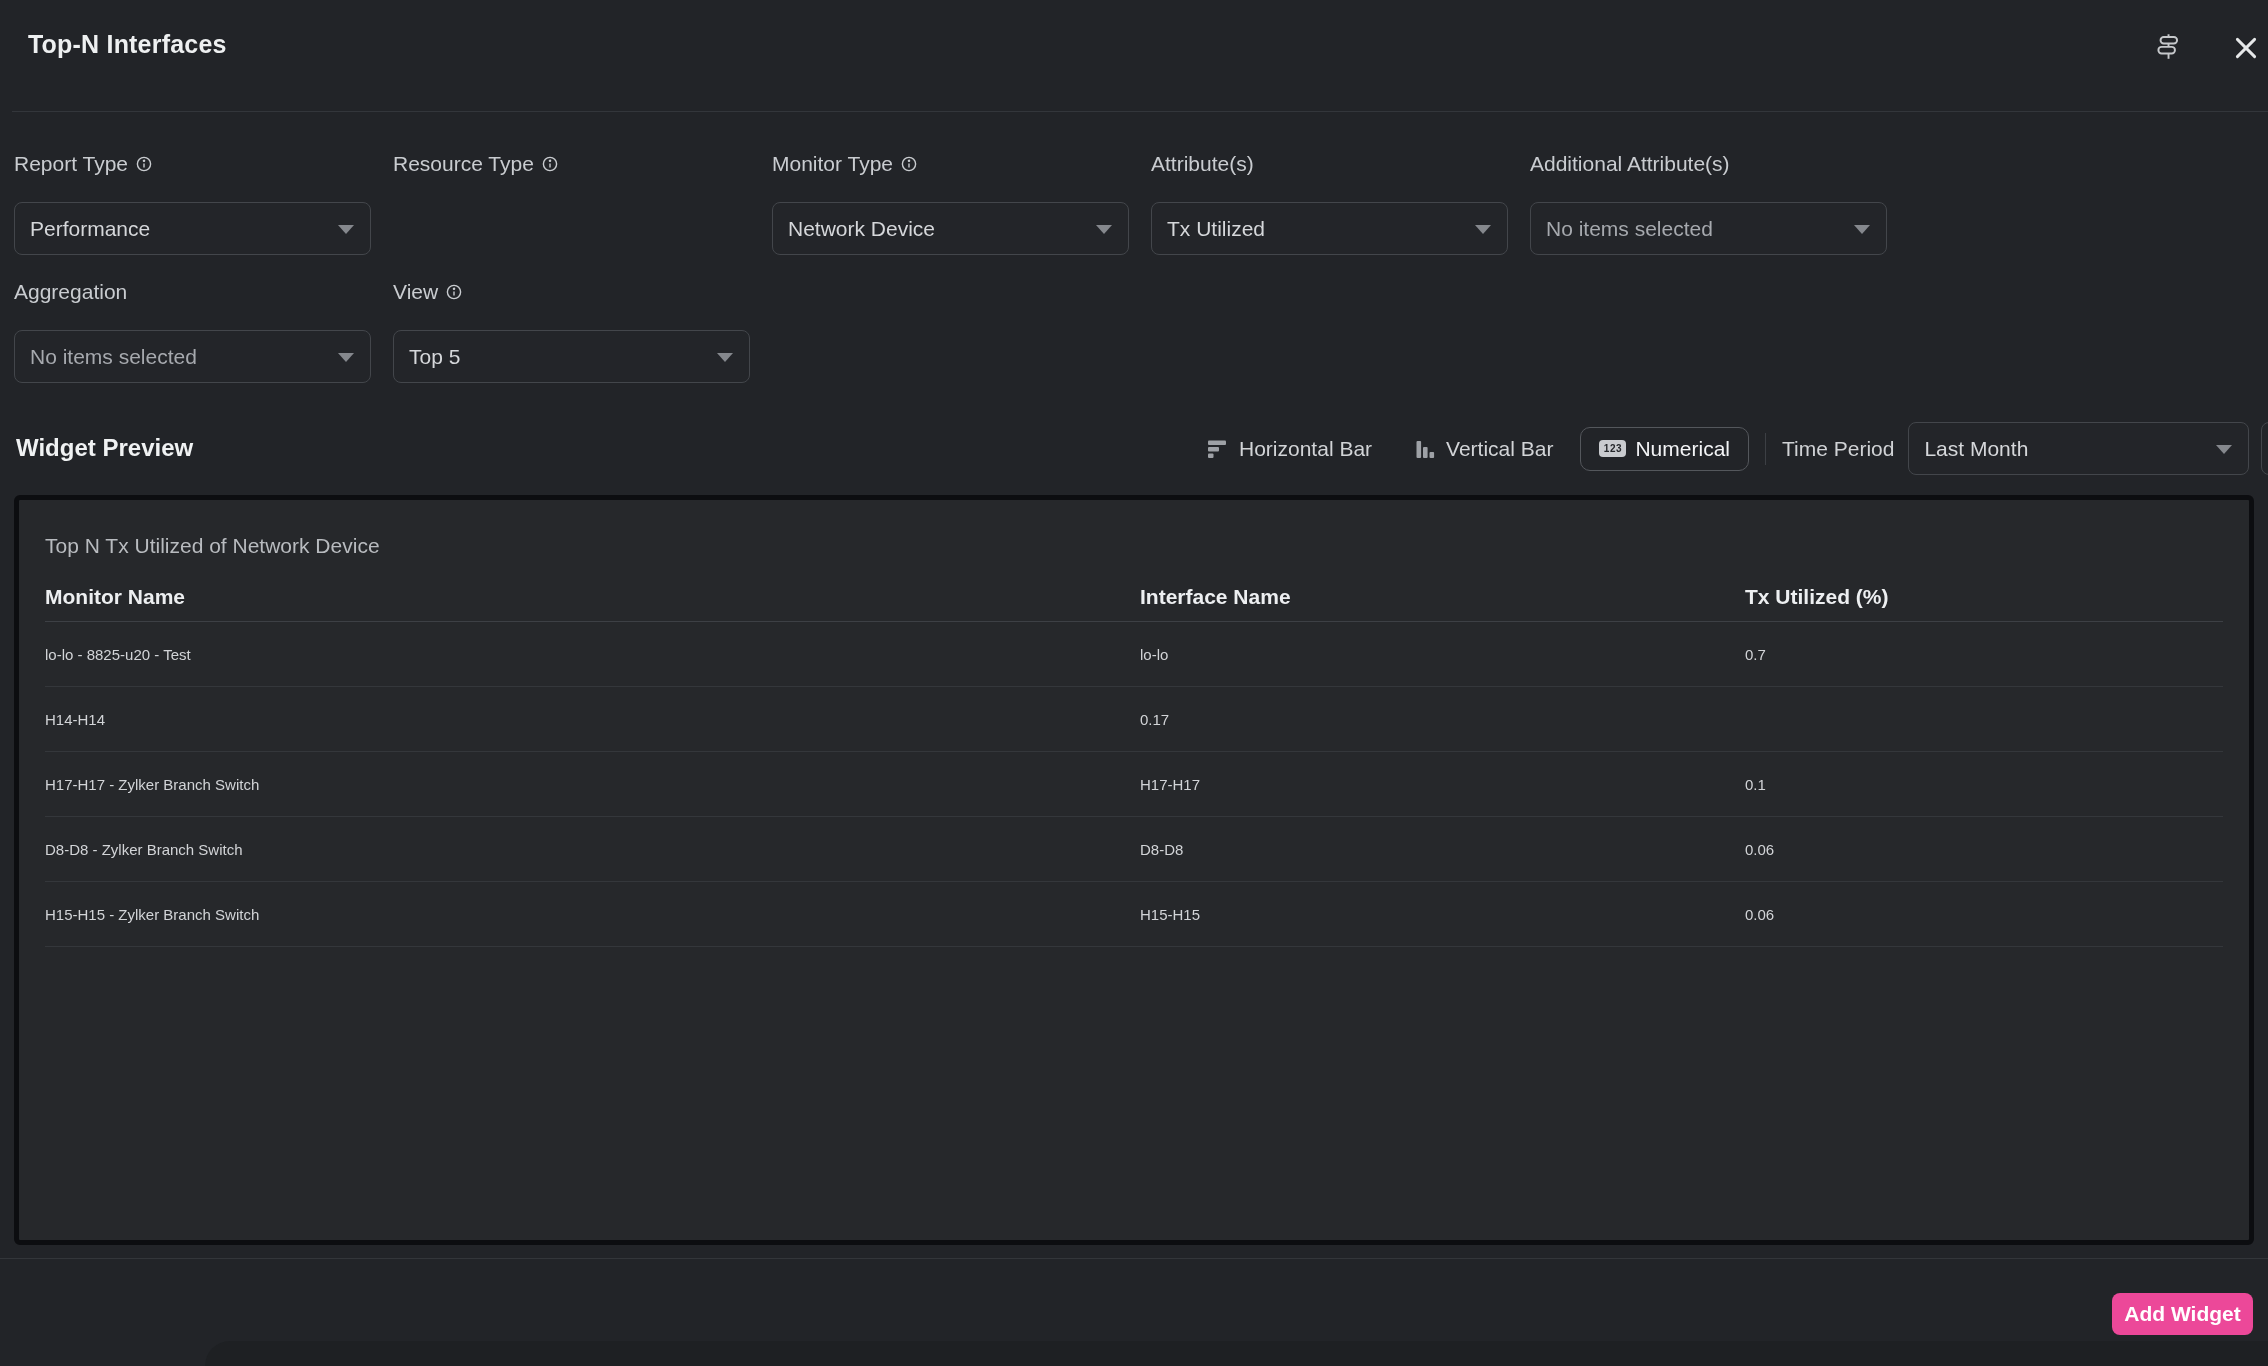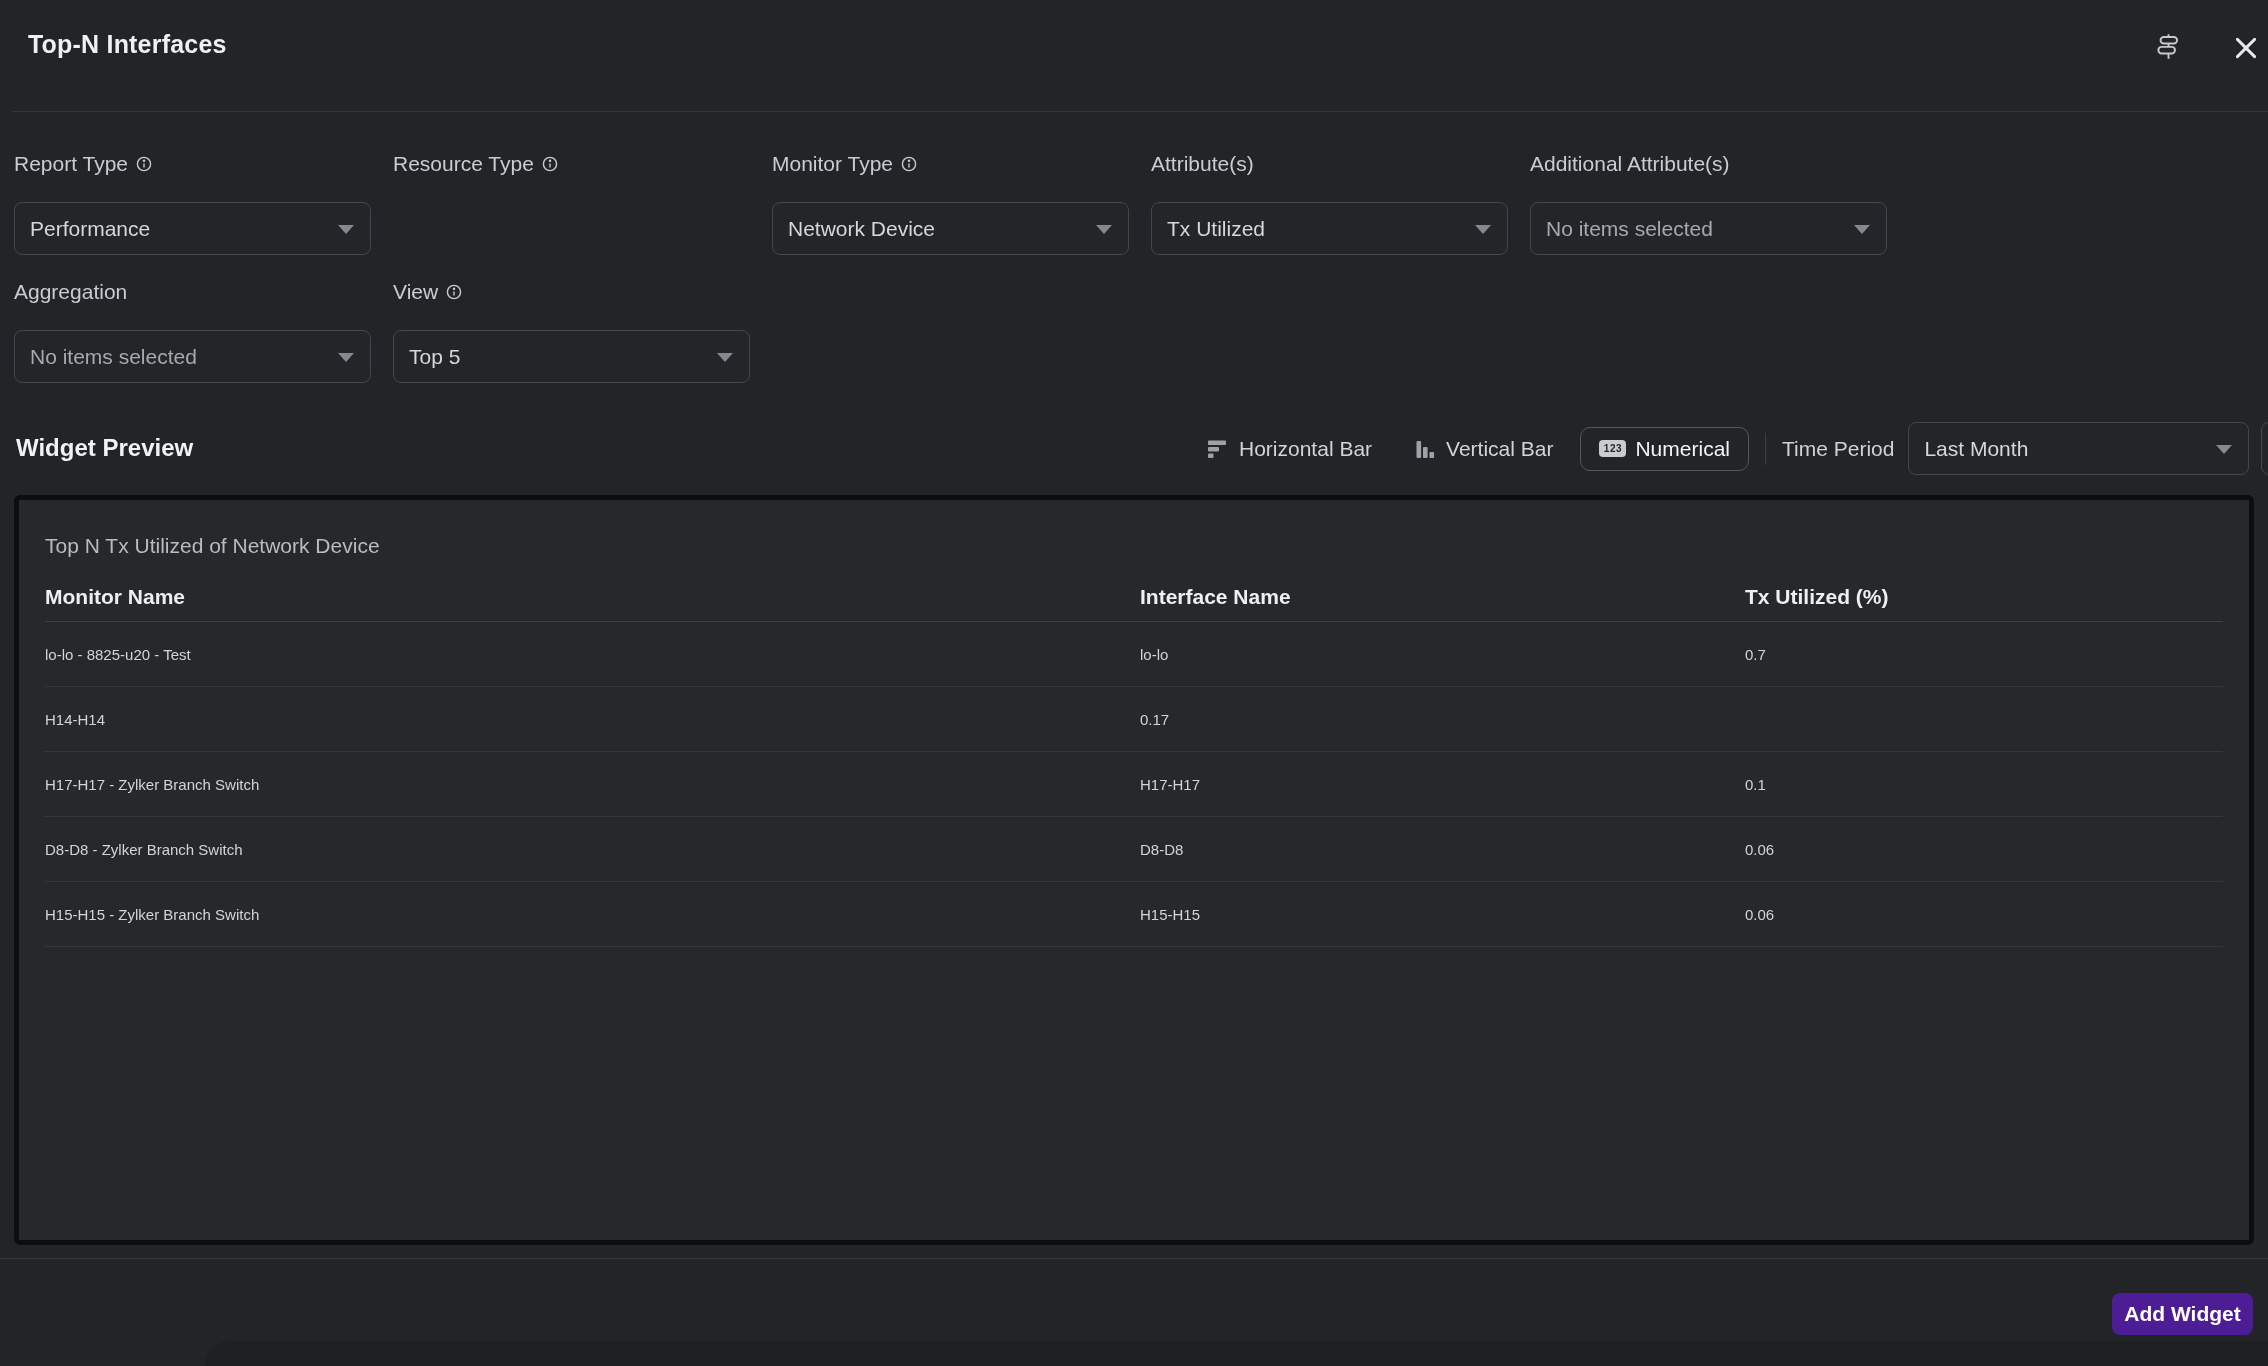"Add Widget" .add-widget { background: #4c1d95 -> #ec4899 }
